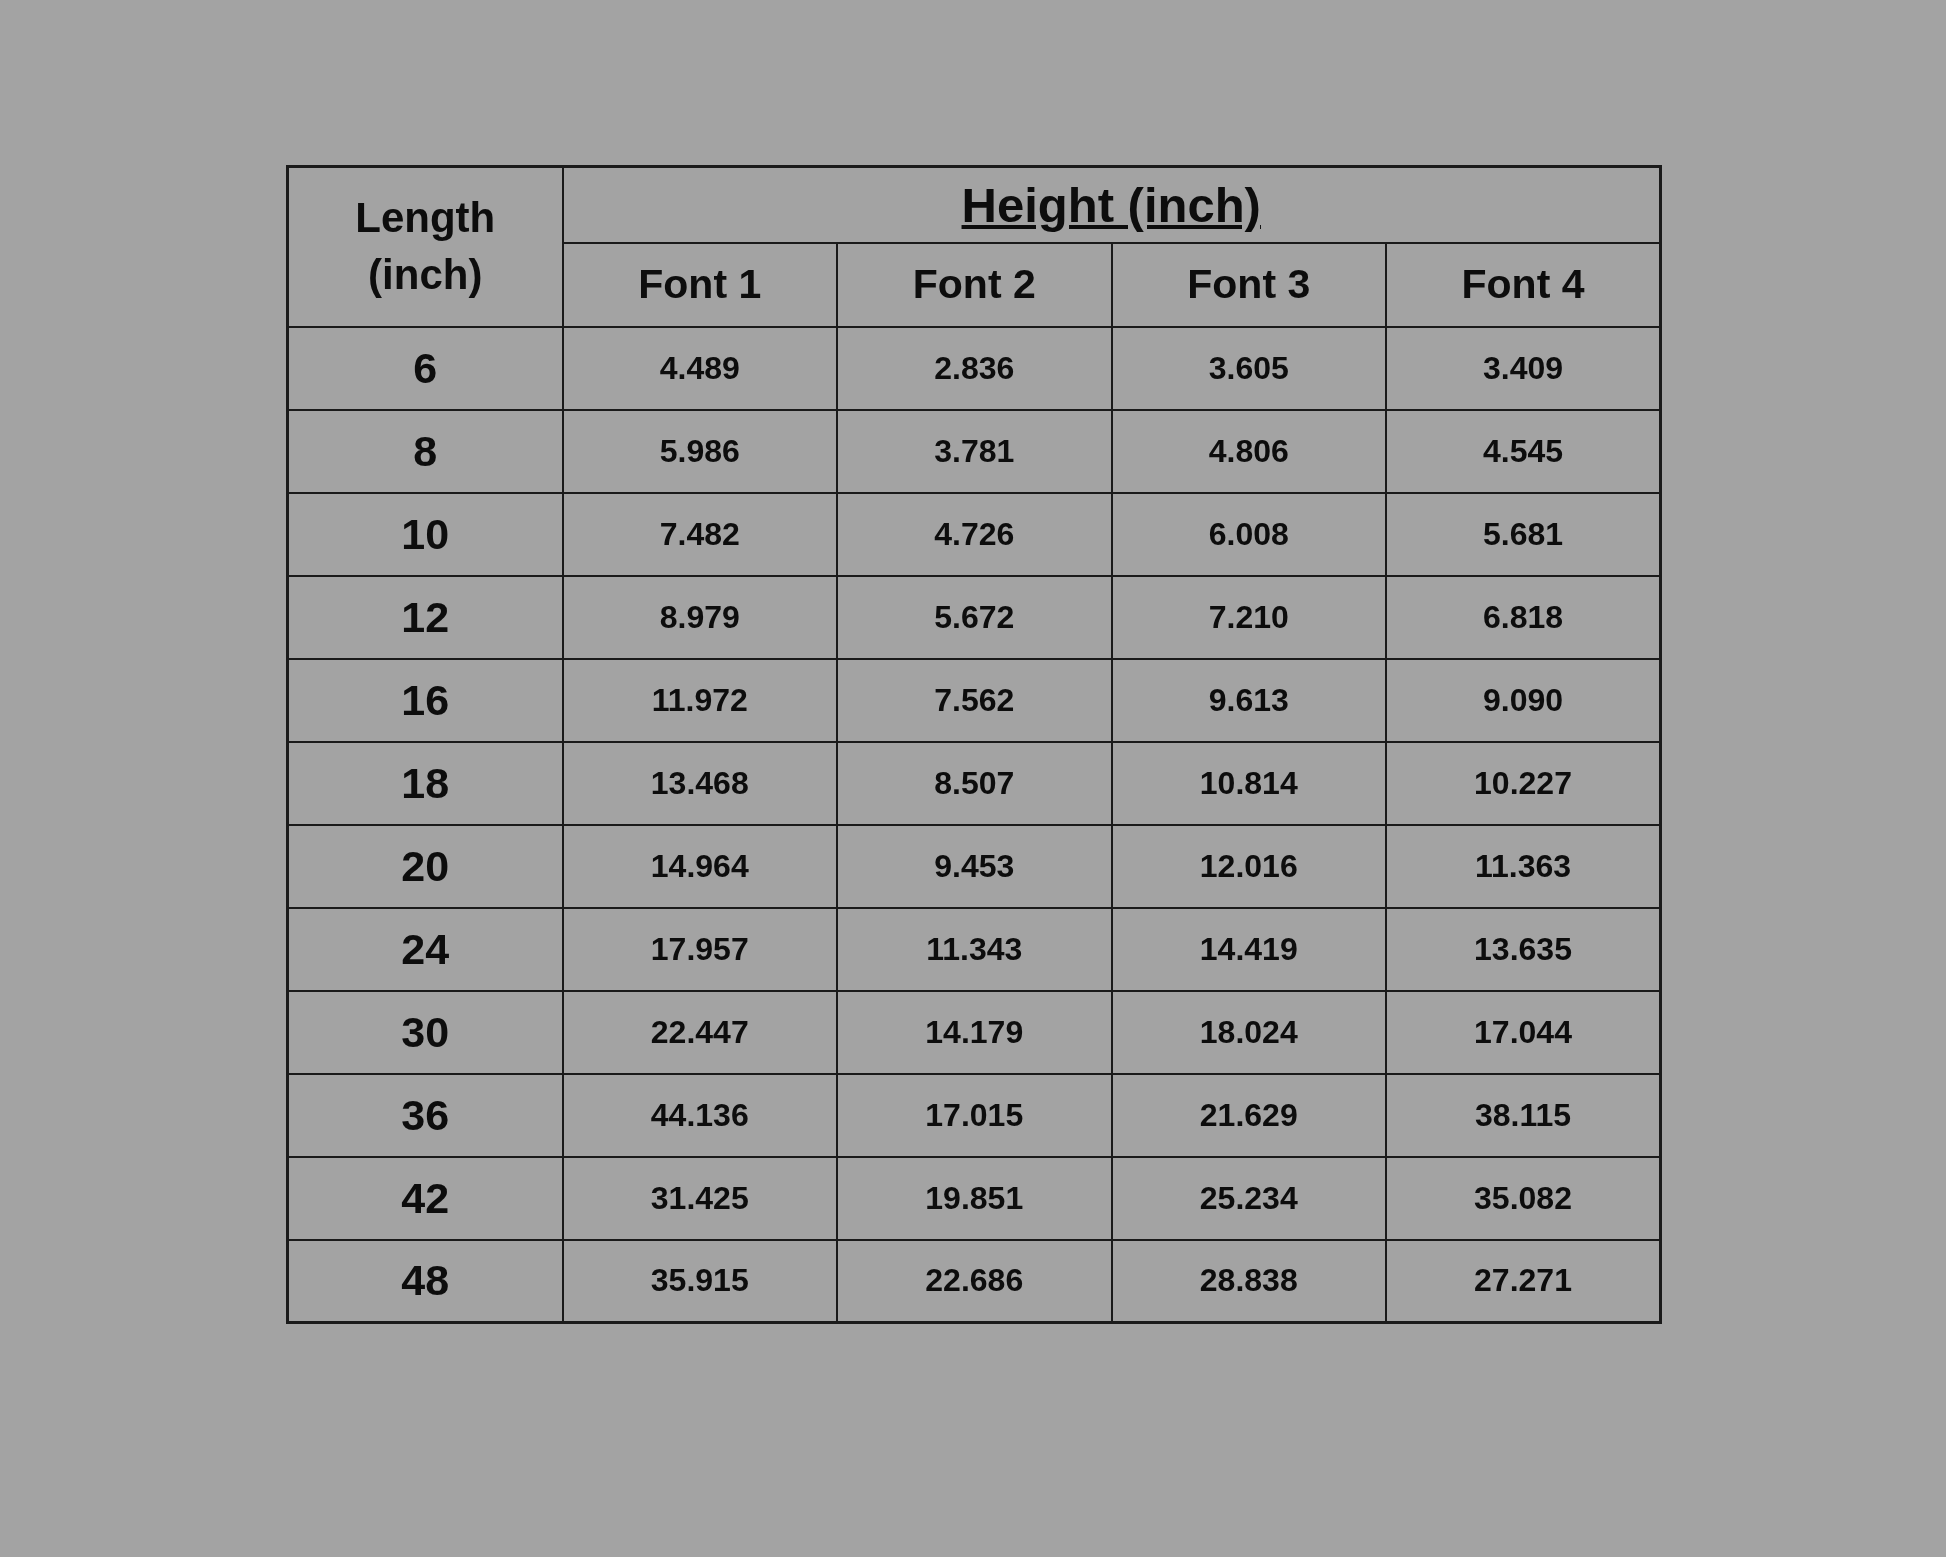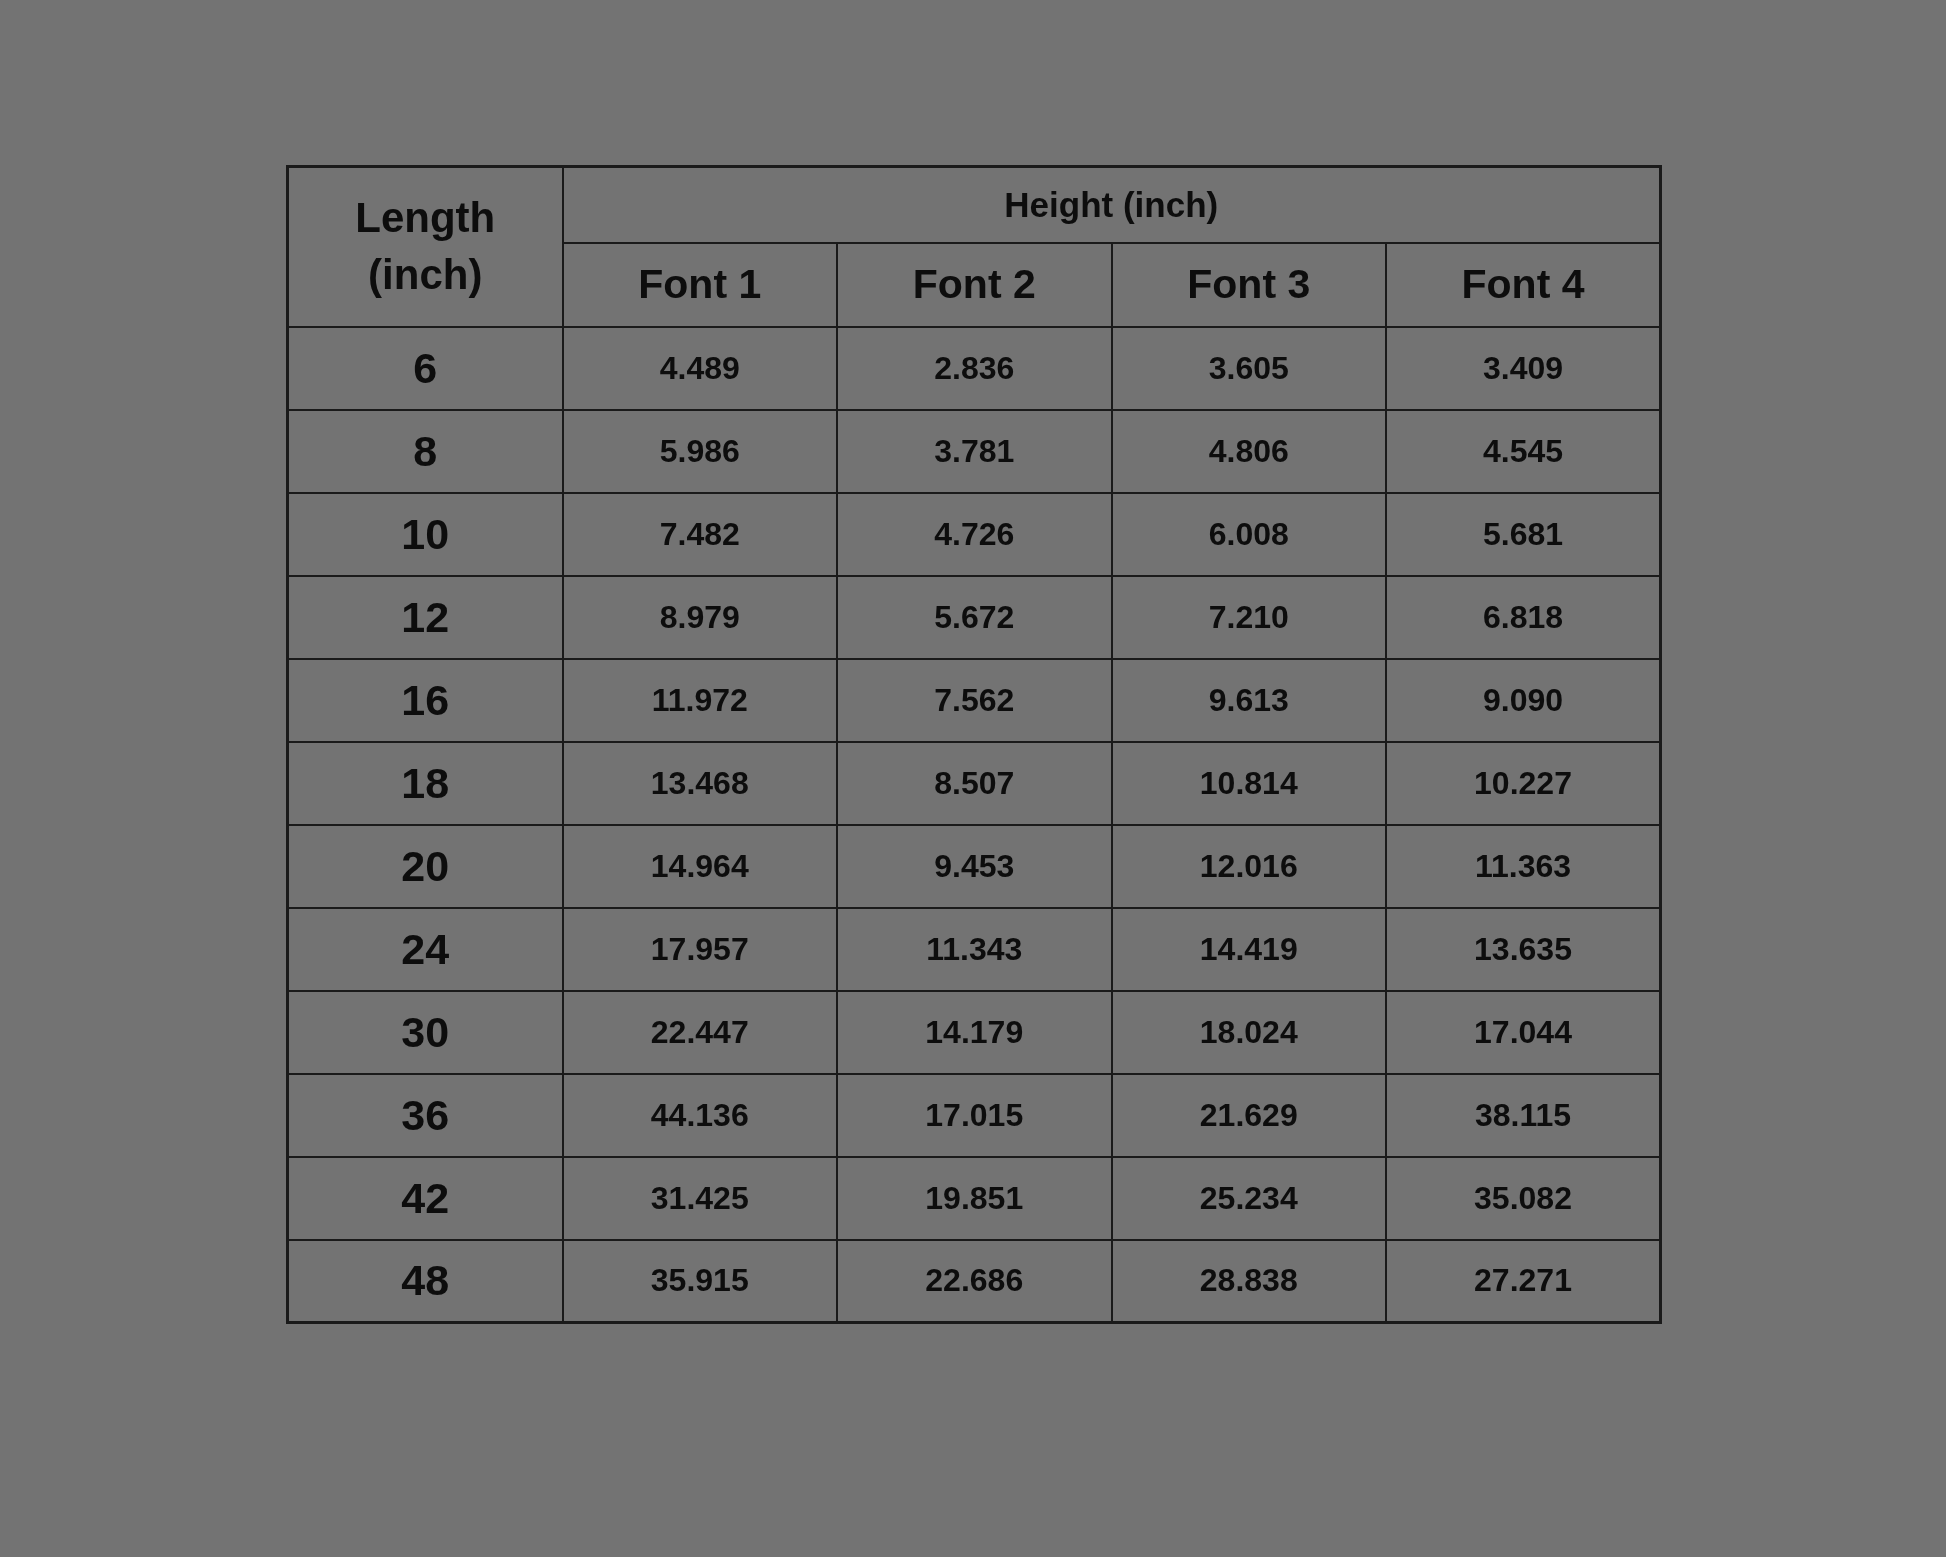"Length" .page { background: #737373 -> #a3a3a3 }
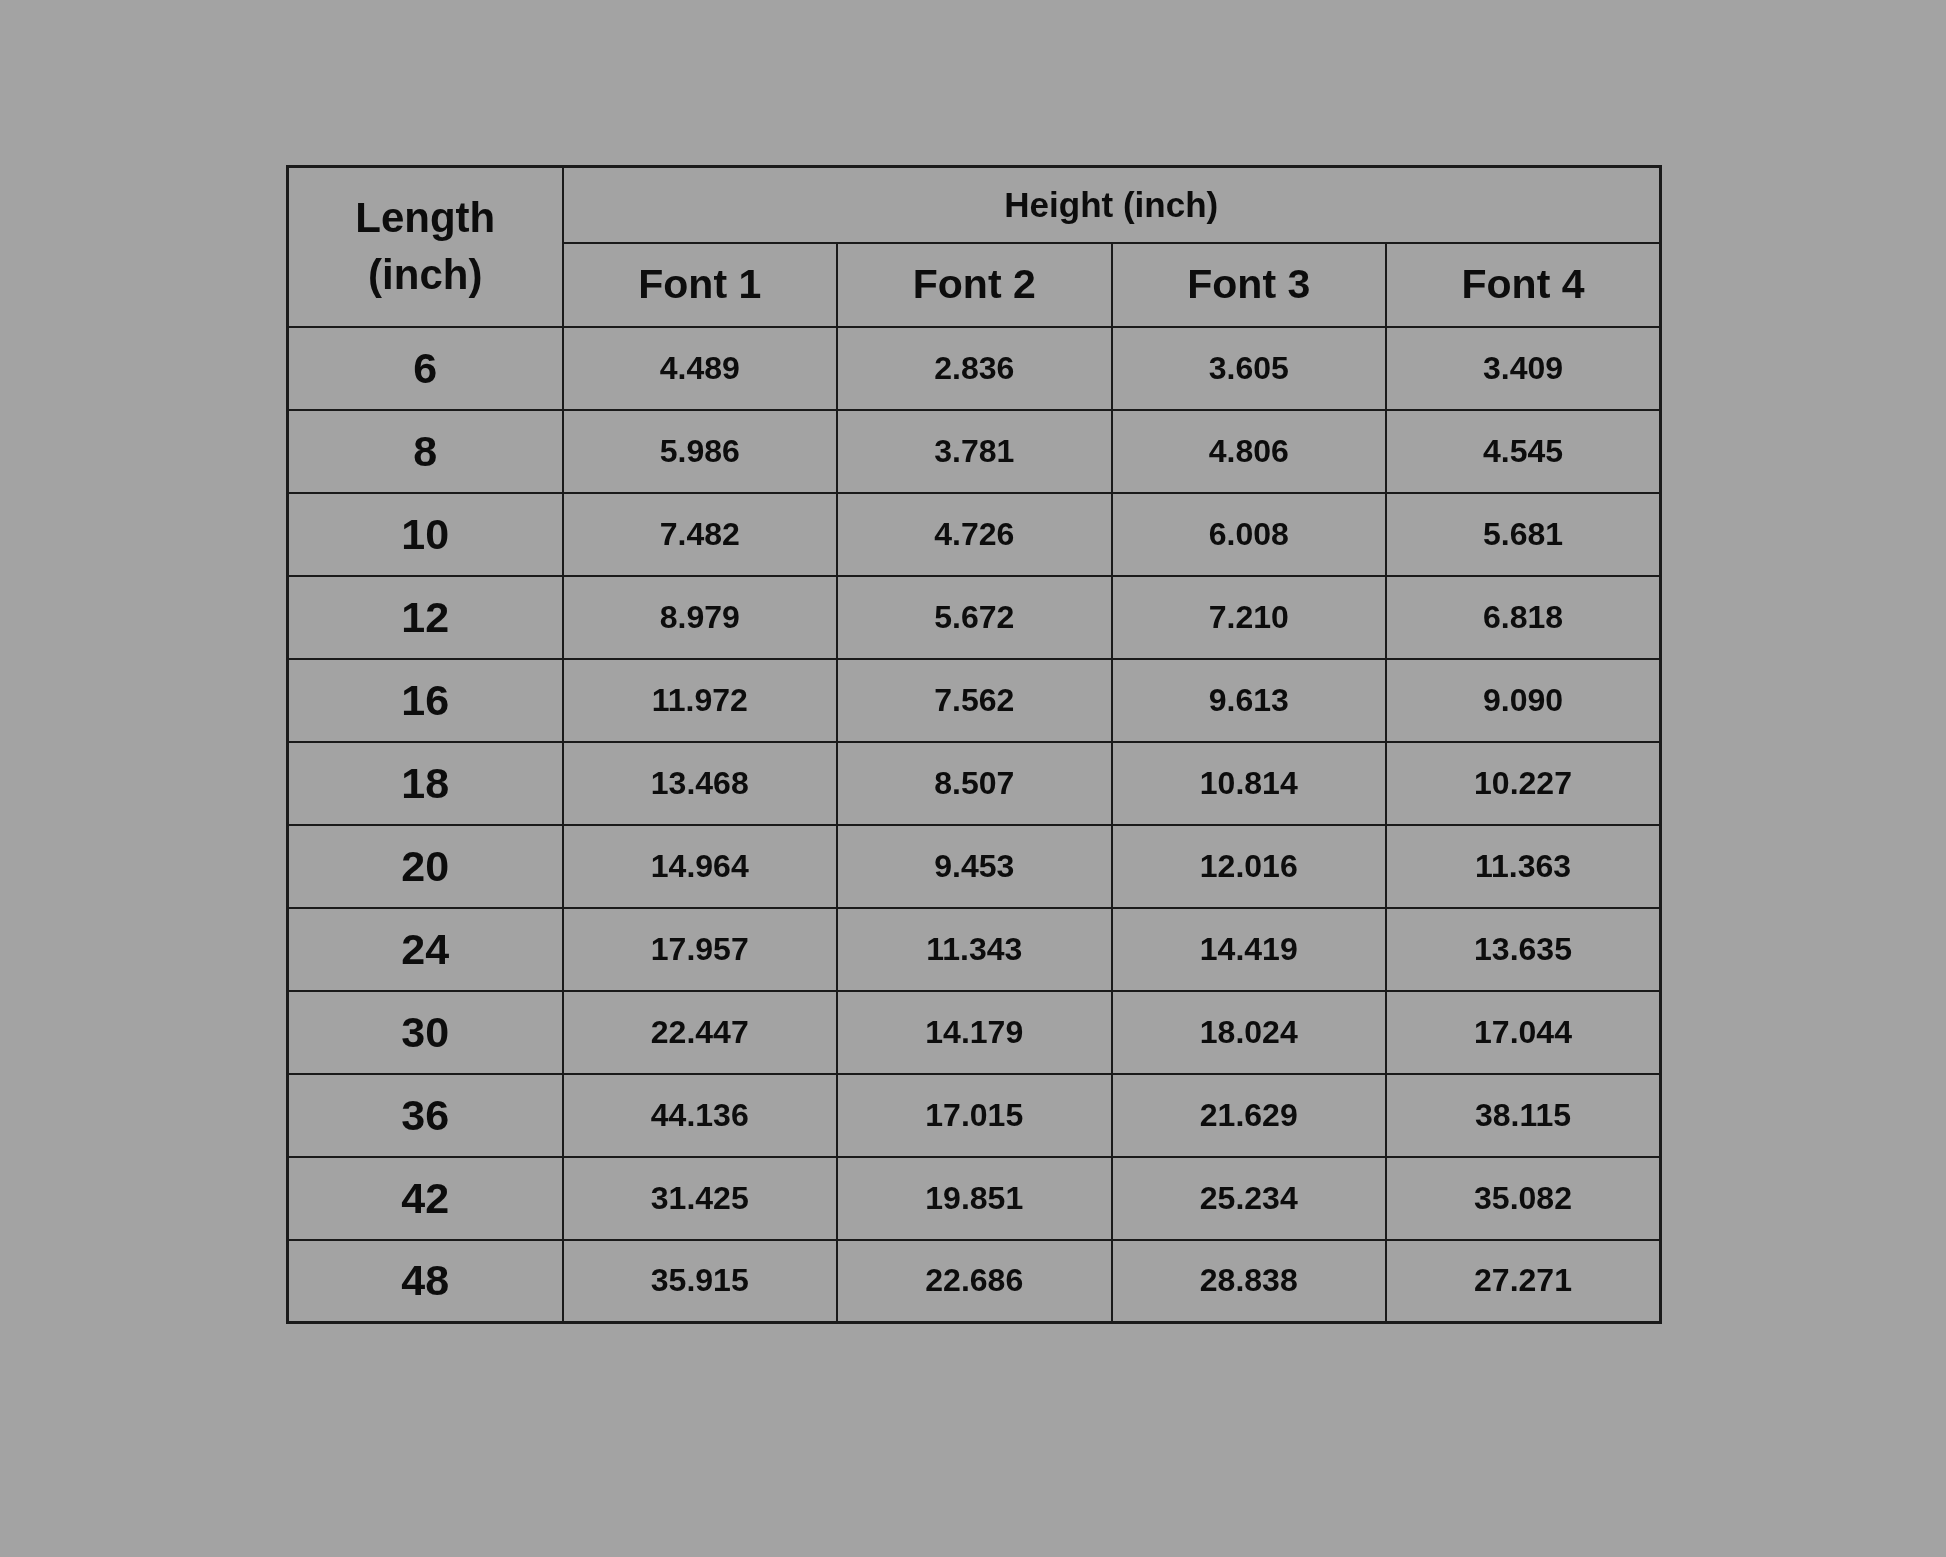"Height (inch)" th.group-cell { font-size: 35px -> 49px; text-decoration: none -> underline }
